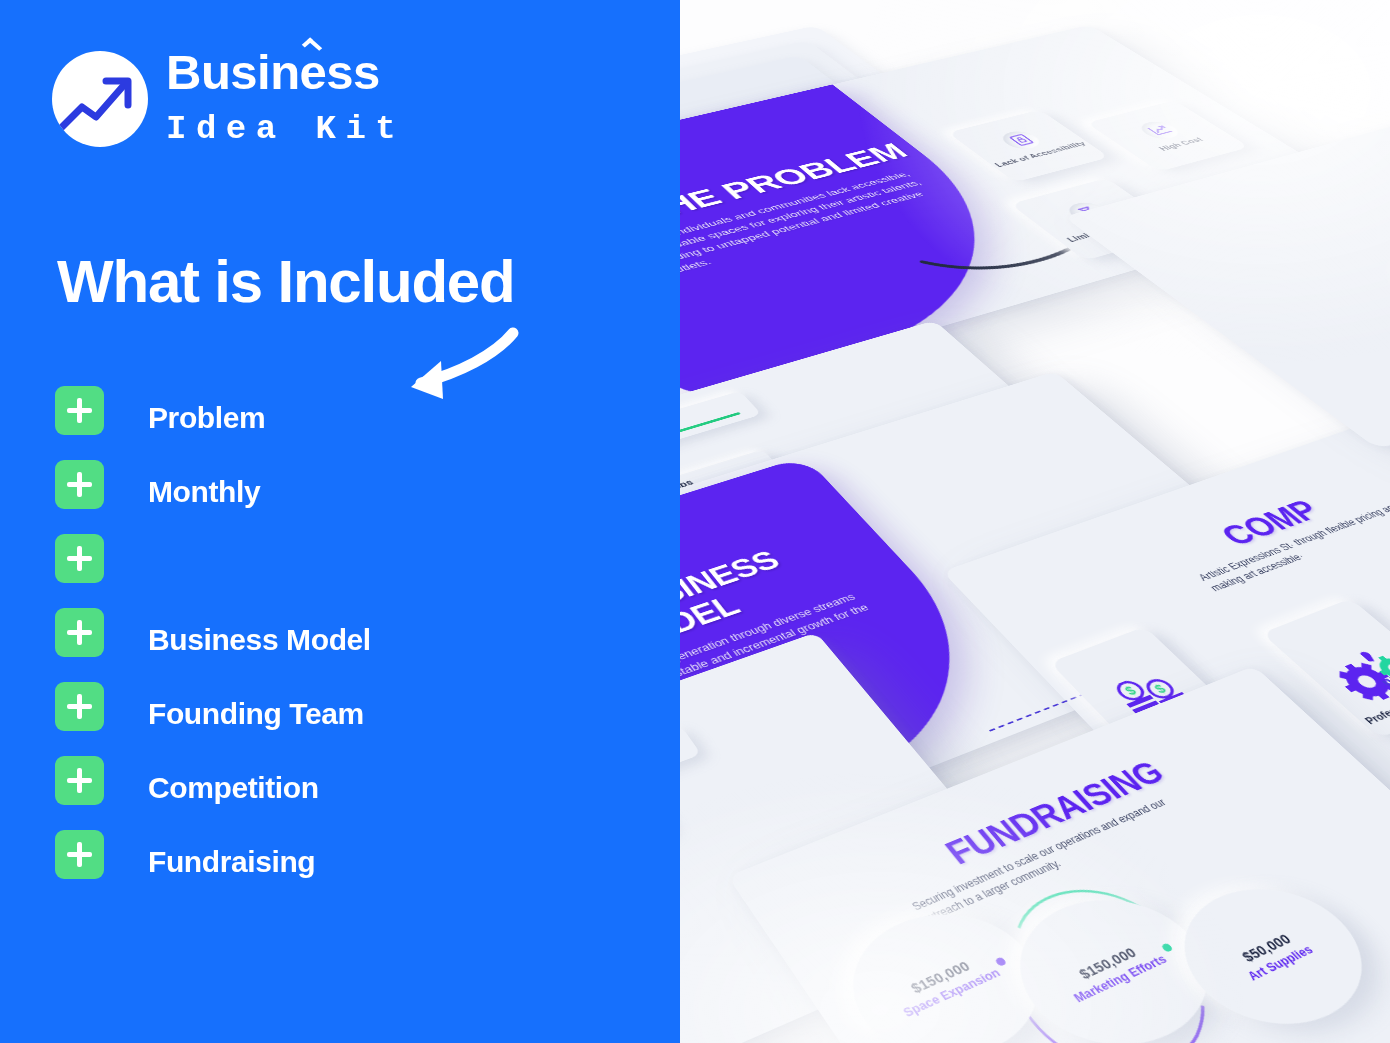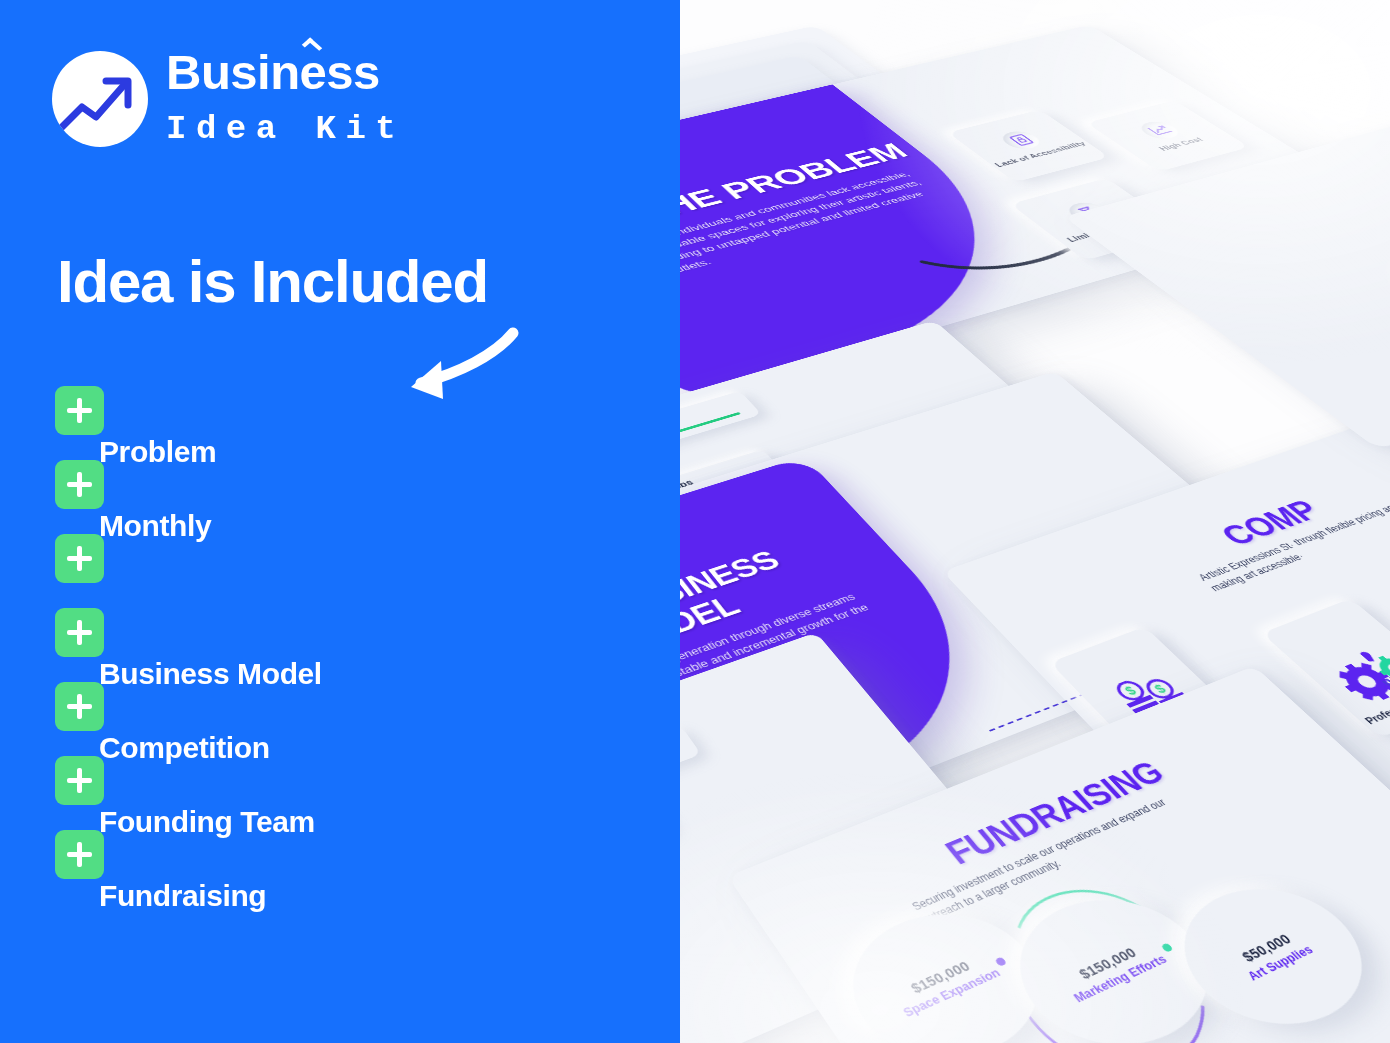"Idea is Included" div { text: Idea -> What }
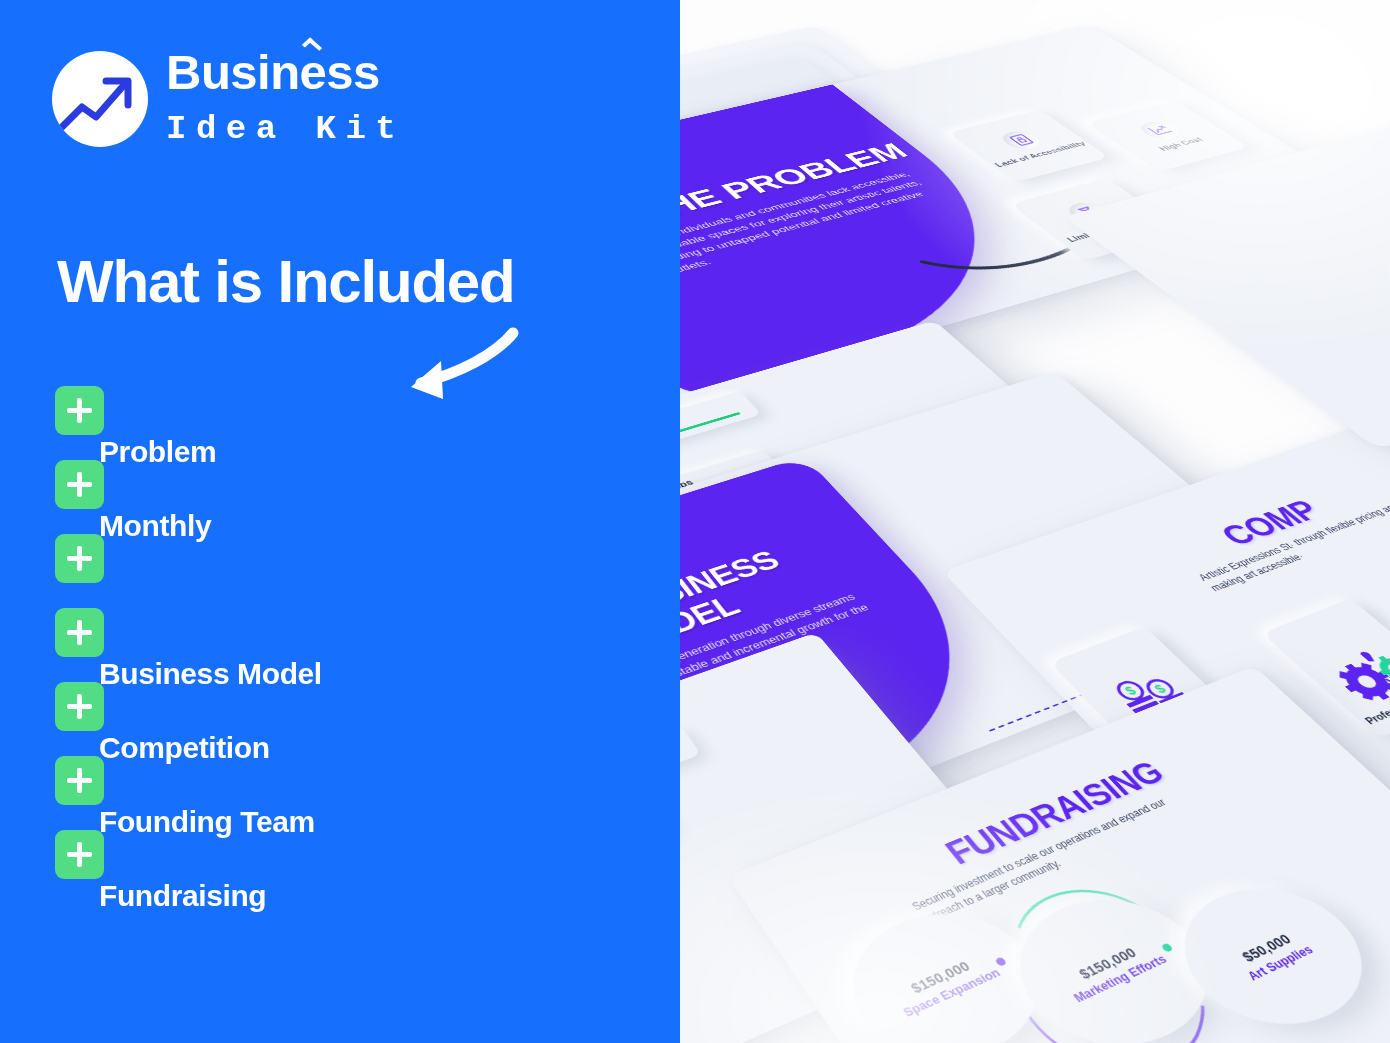"Problem" .feature-row { align-items: flex-start -> flex-end; flex-direction: column -> none }
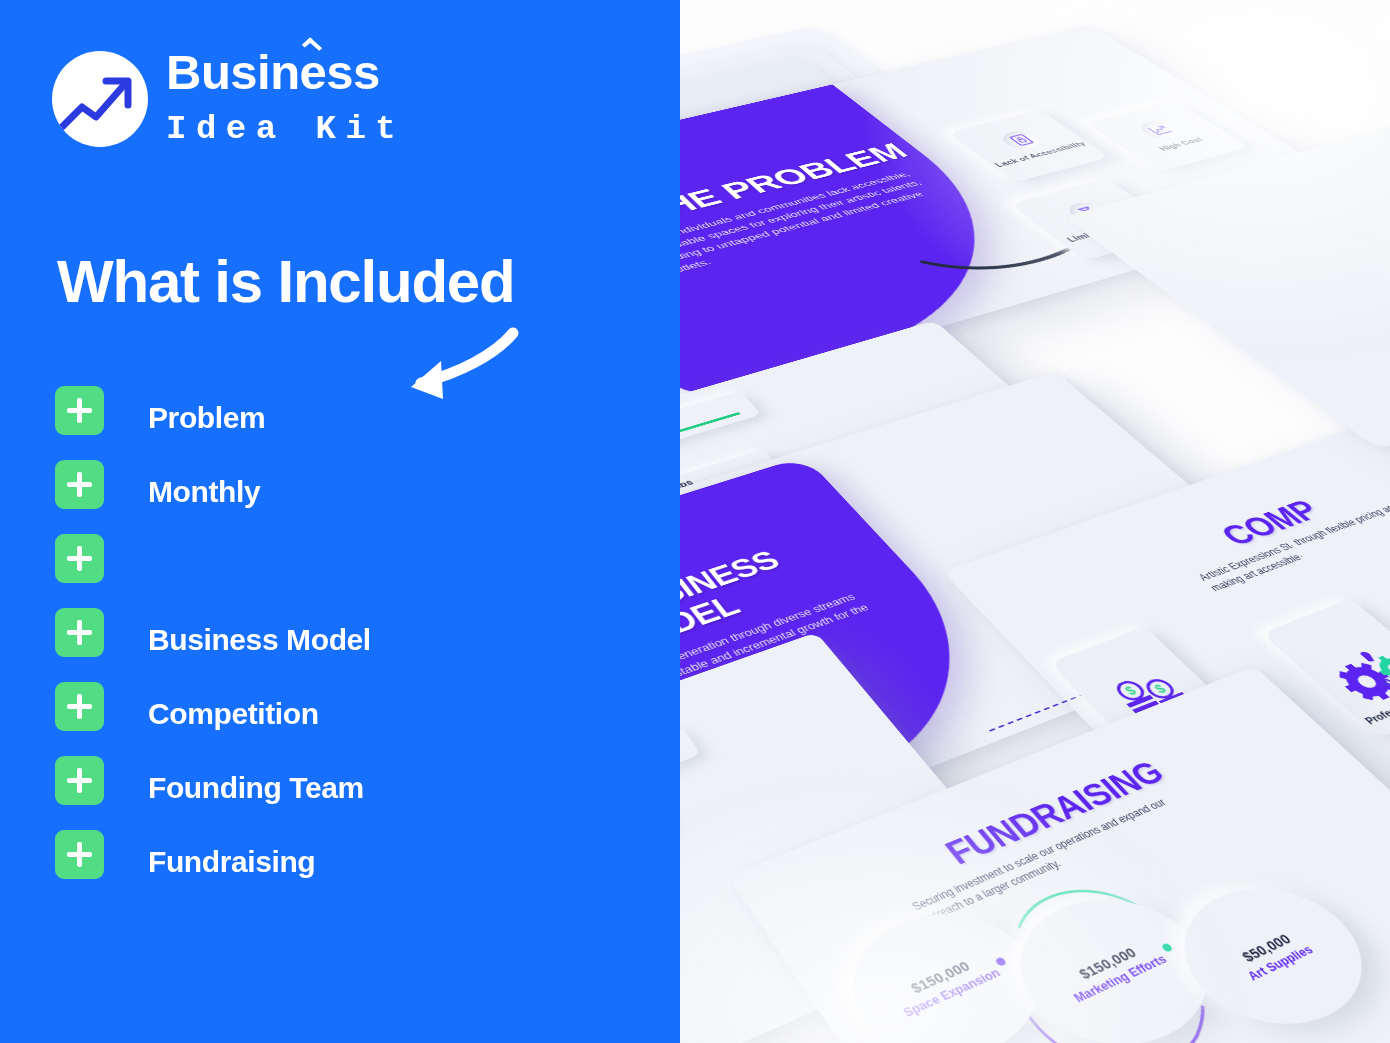"Competition" div.feature-row { order: before "Founding Team" -> after "Founding Team" }
